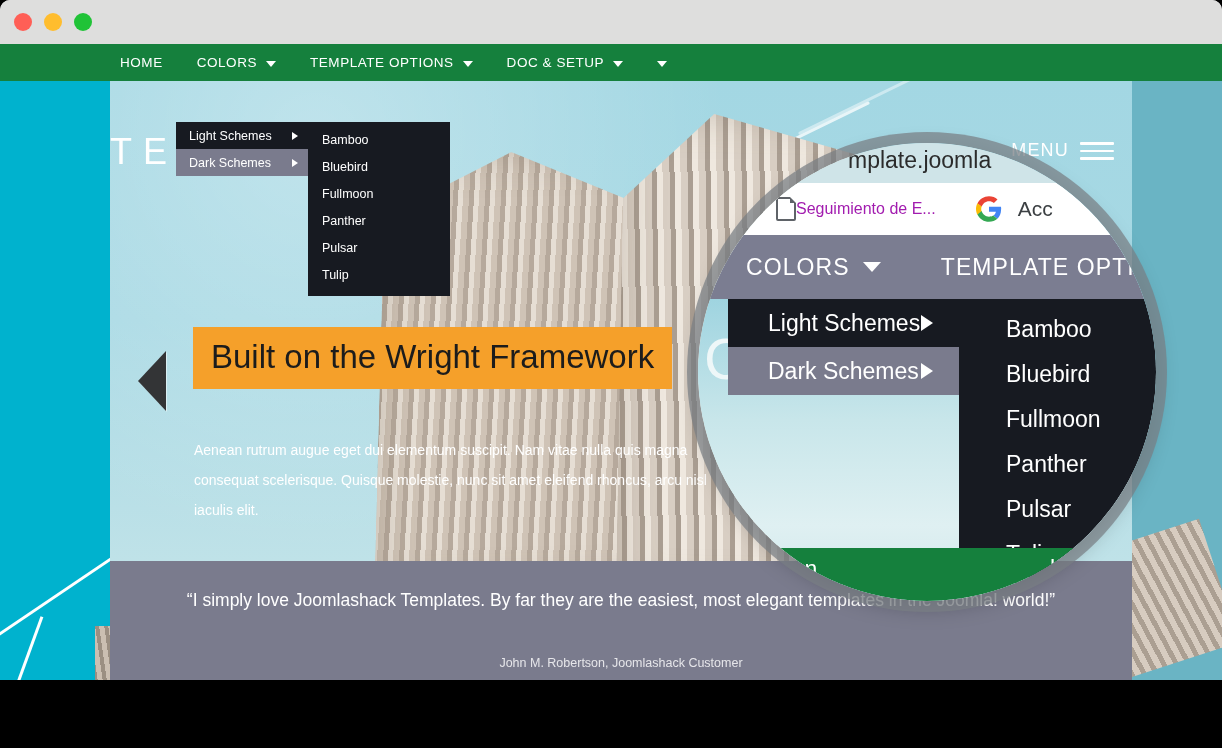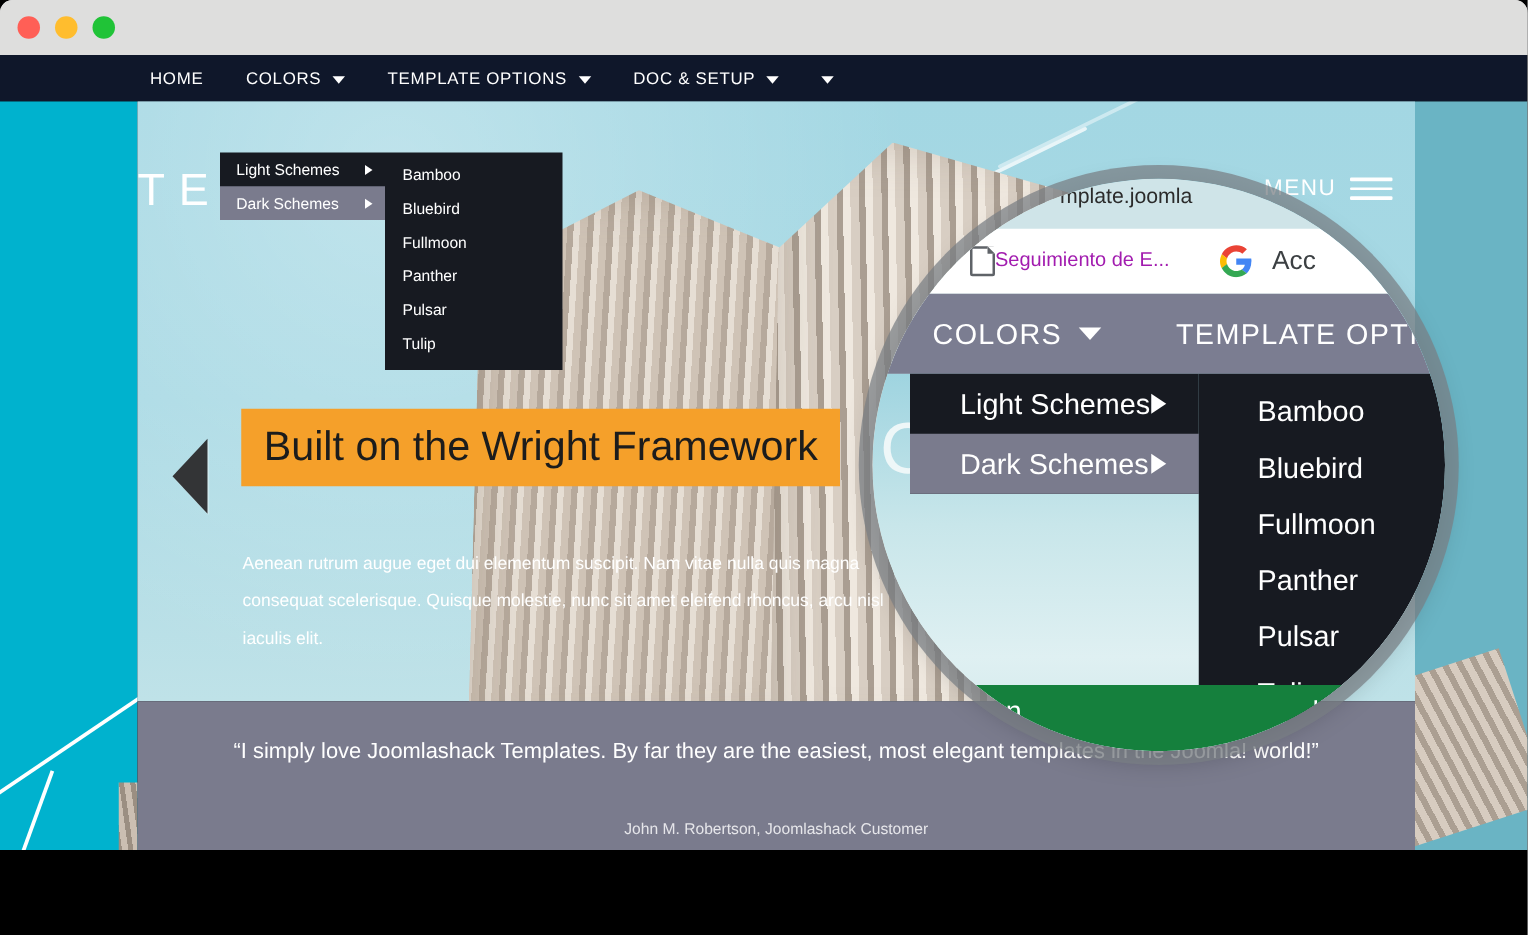"HOME" .topnav { background: #0f172a -> #15803d }
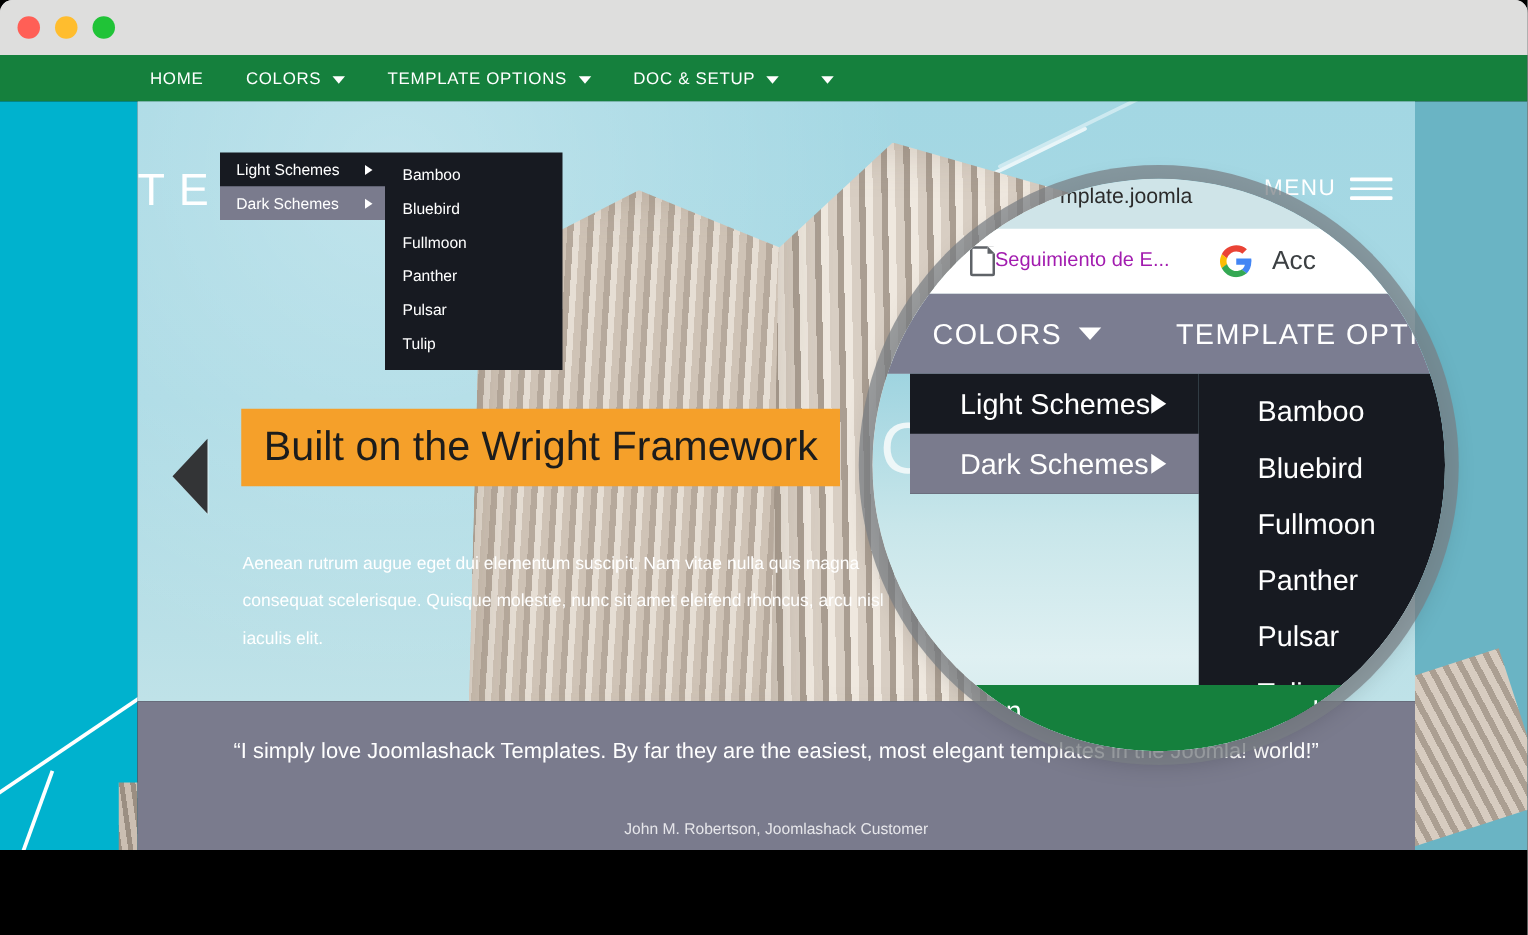"mplate.joomla" .lz-url { font-size: 17px -> 23px }
